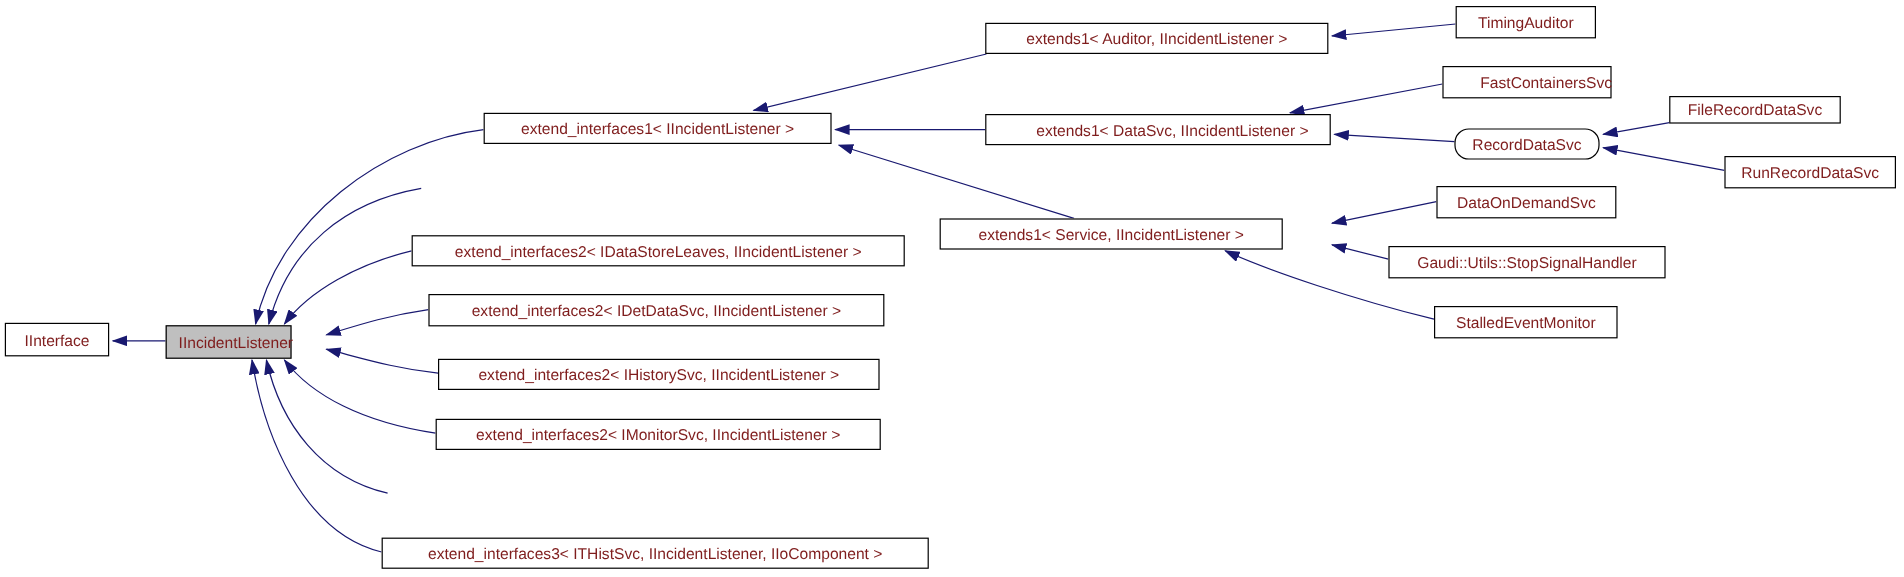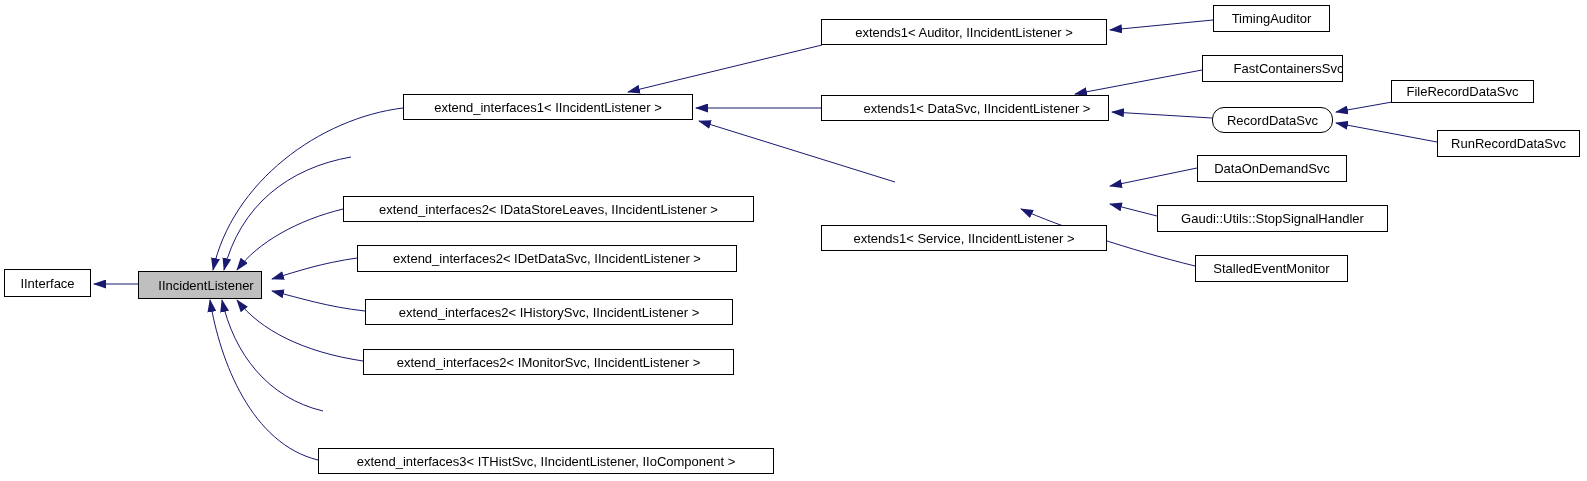"TimingAuditor" .node { color: #000000 -> #7f1d1d }
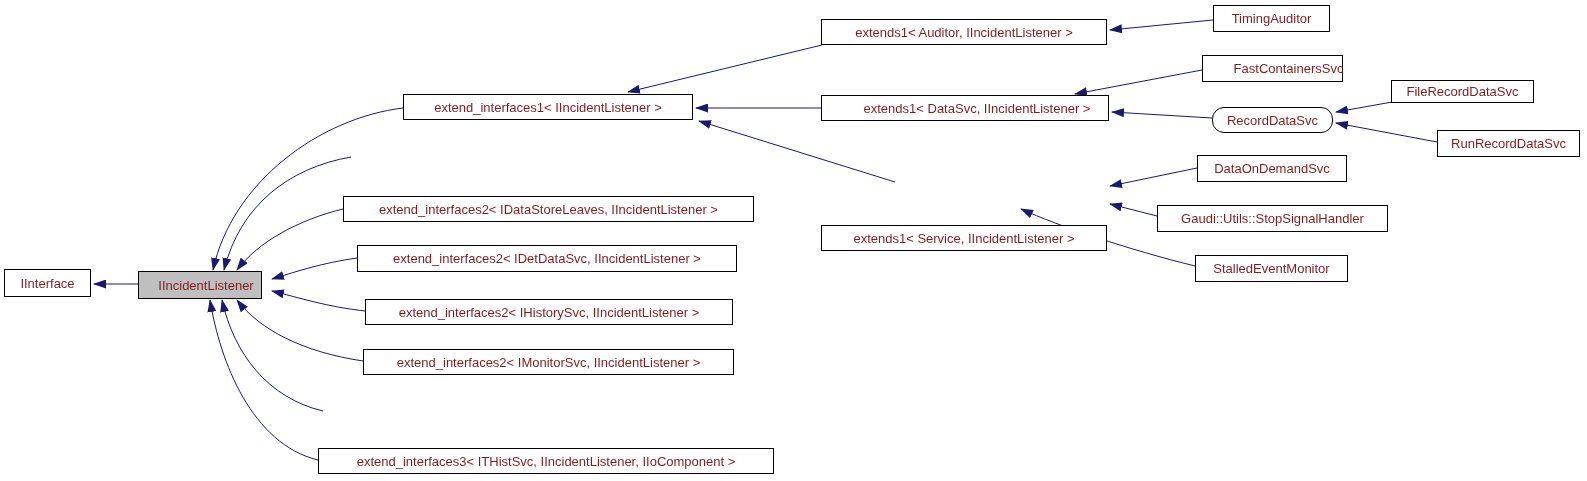"extends1< Service, IIncidentListener >" div.node { left: 821px -> 783px; margin-top: 43px -> none }
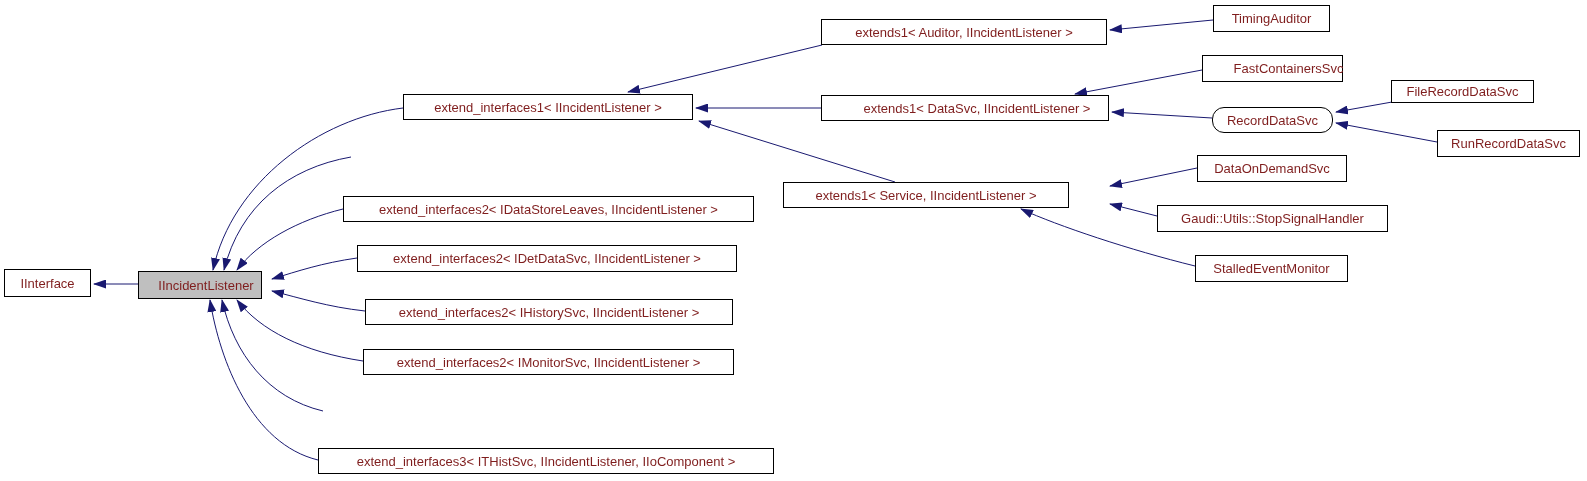"IIncidentListener" div.node { width: 124px -> 105px }
